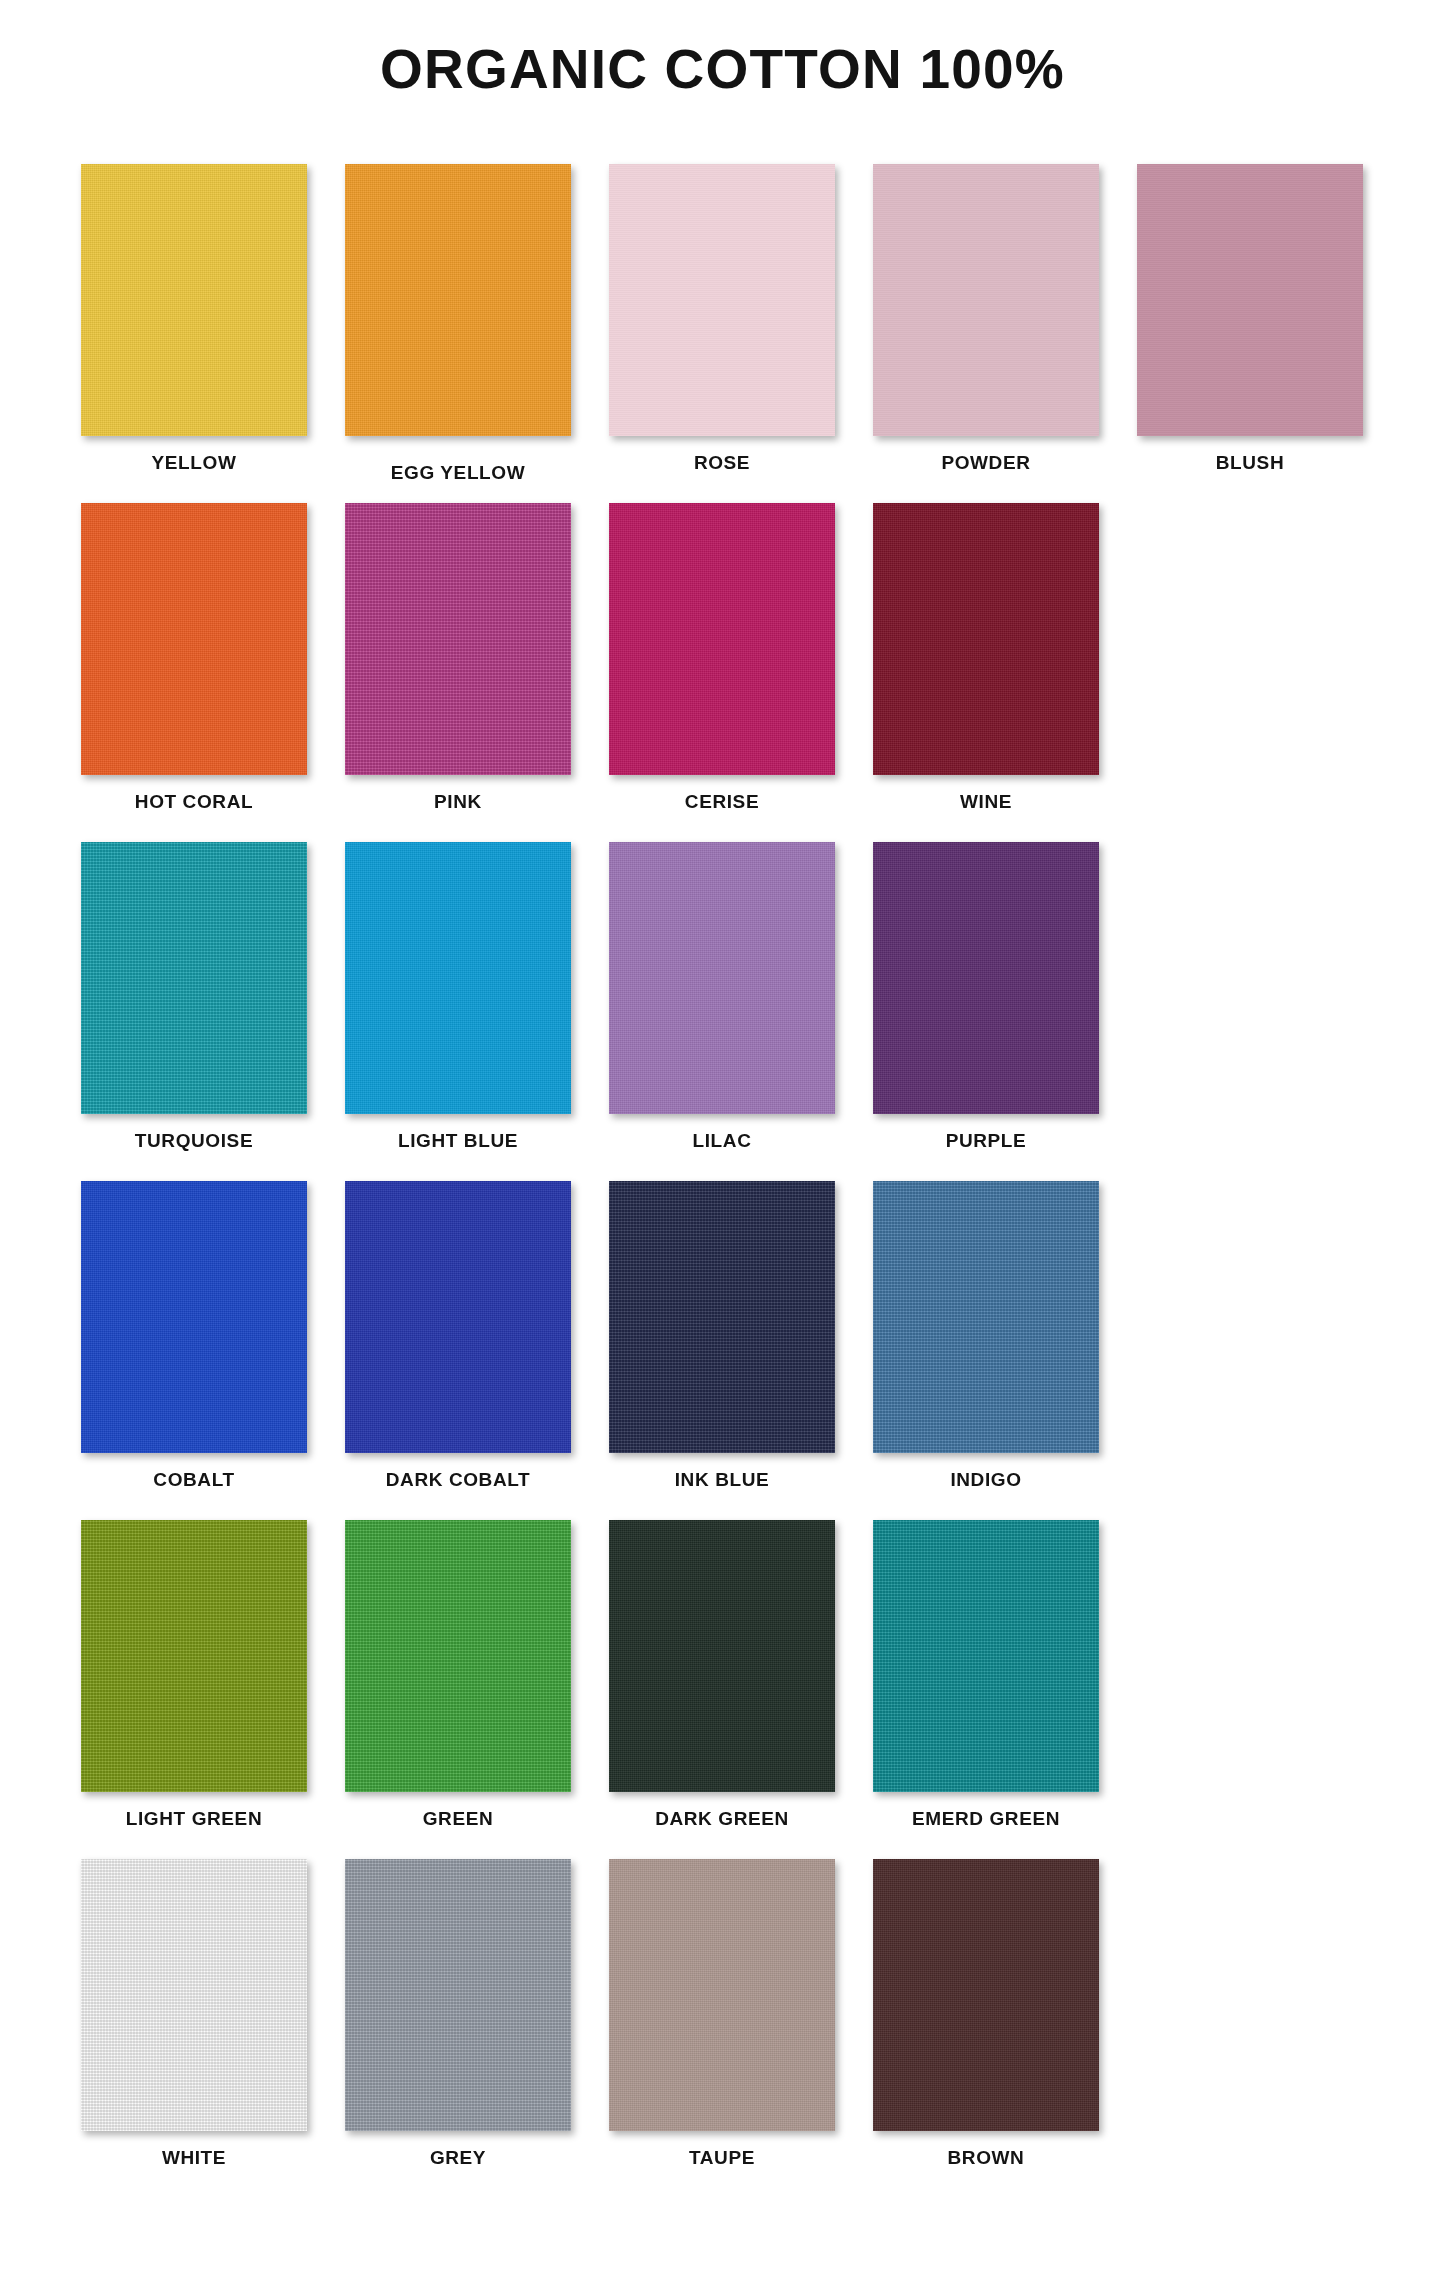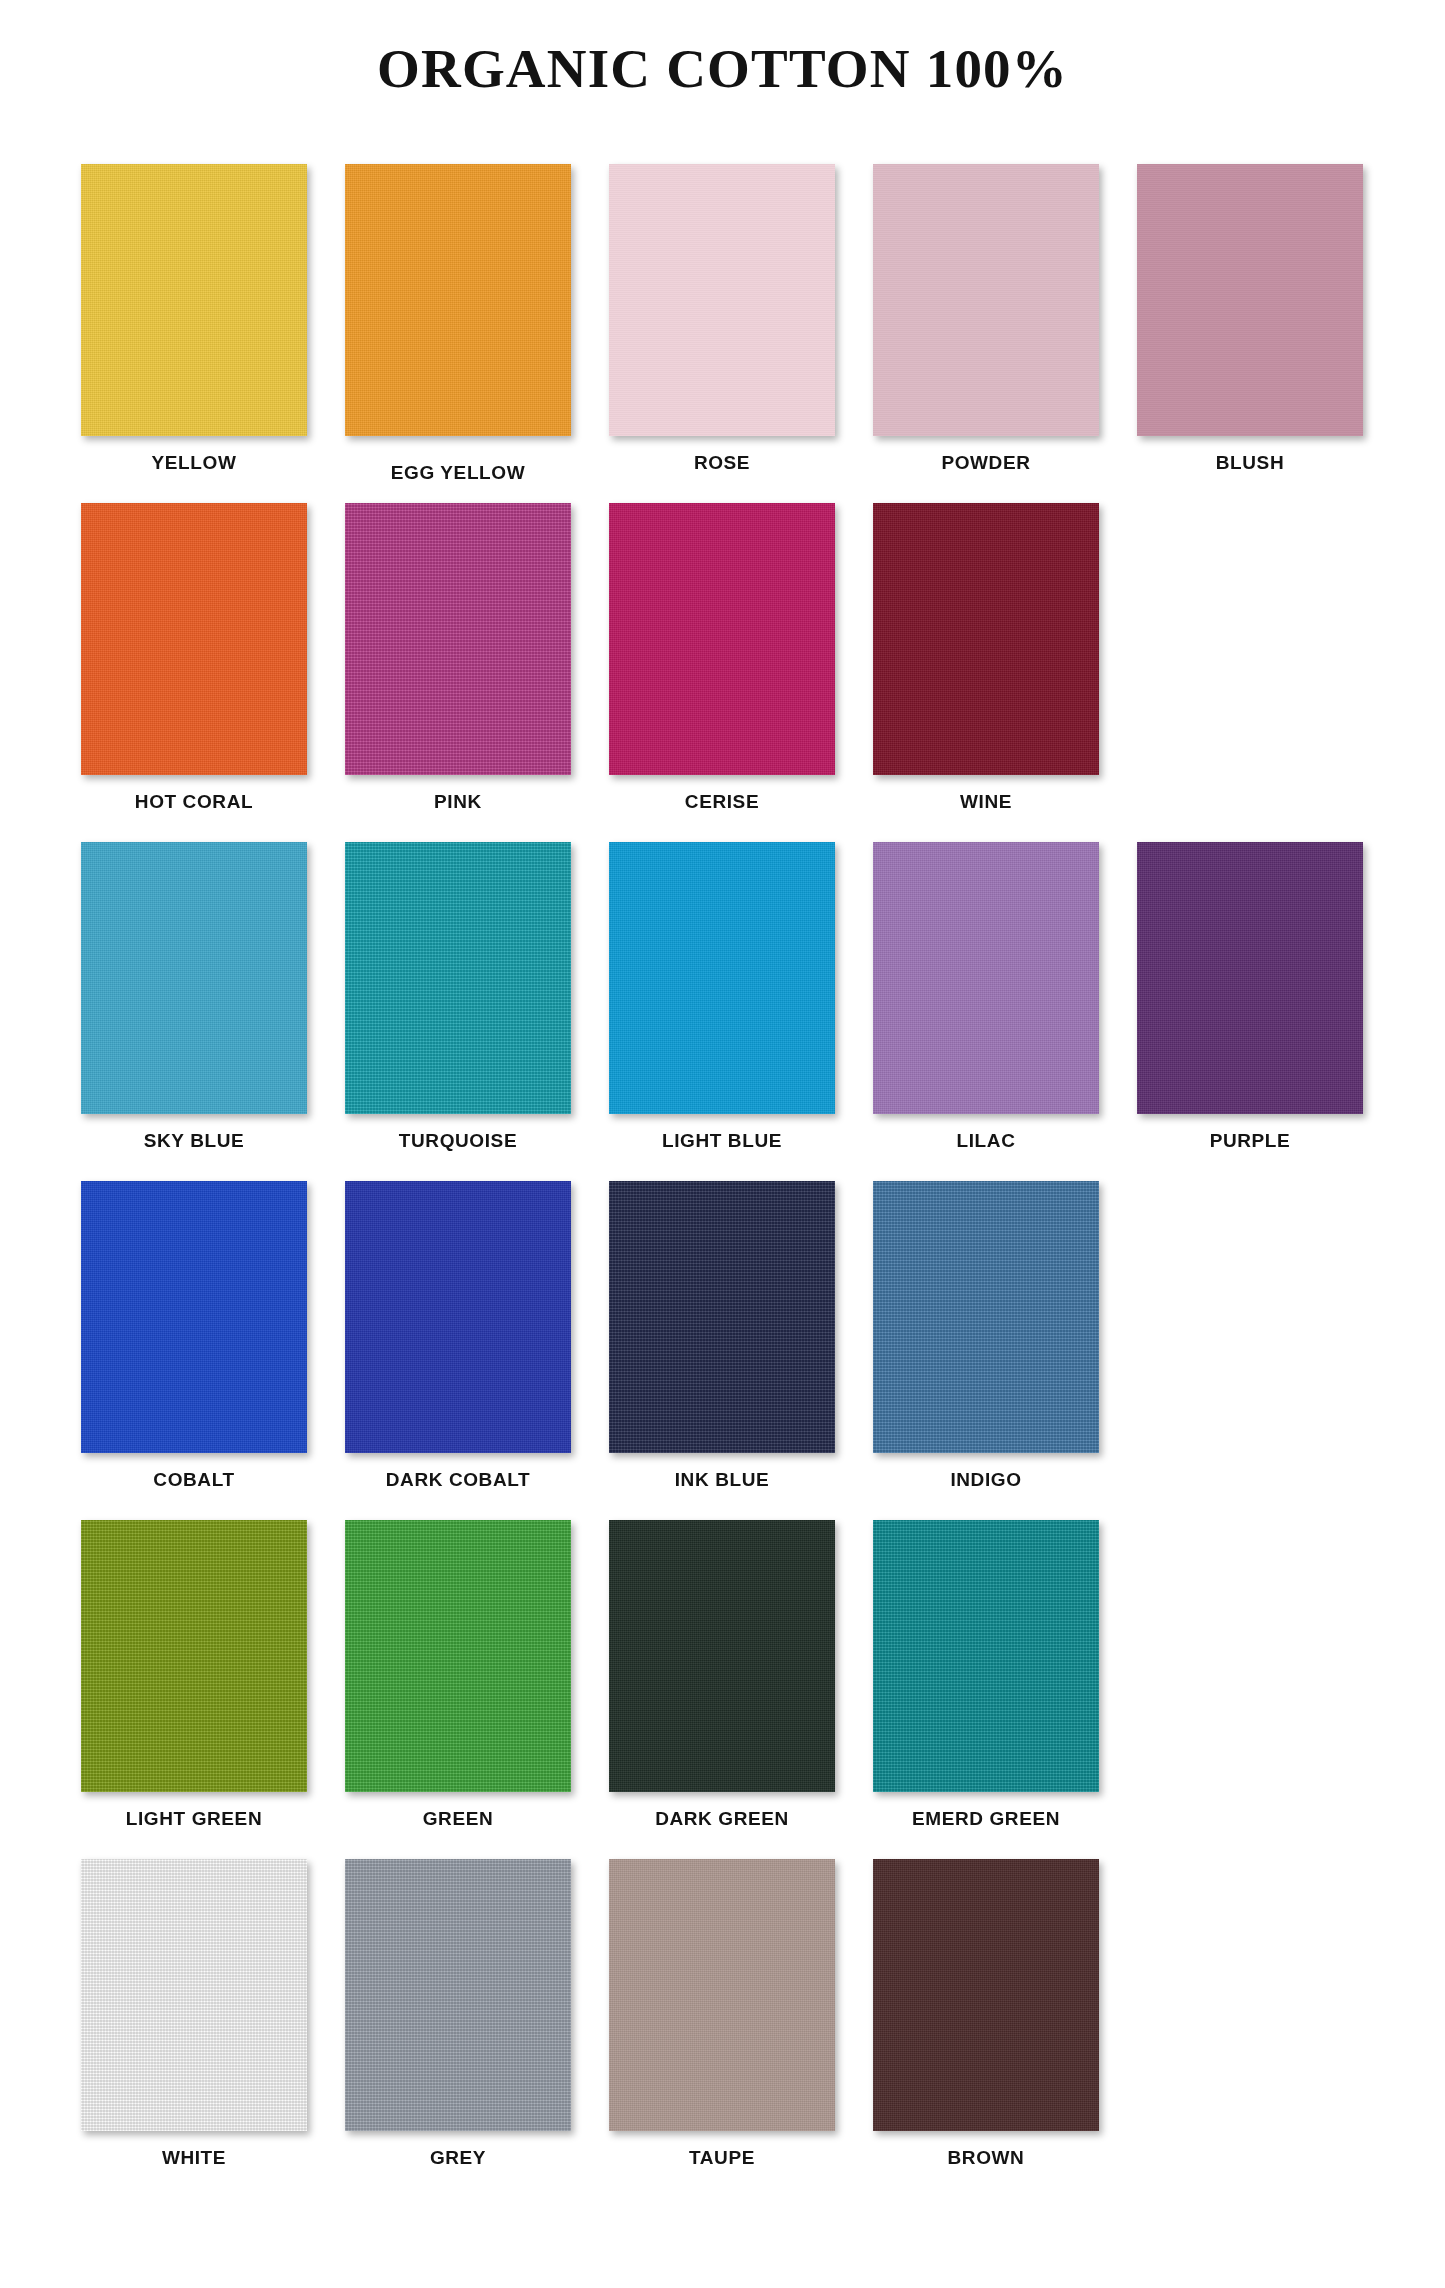"ORGANIC COTTON 100%" .title { font-family: Liberation Serif, serif -> Liberation Sans, sans-serif }
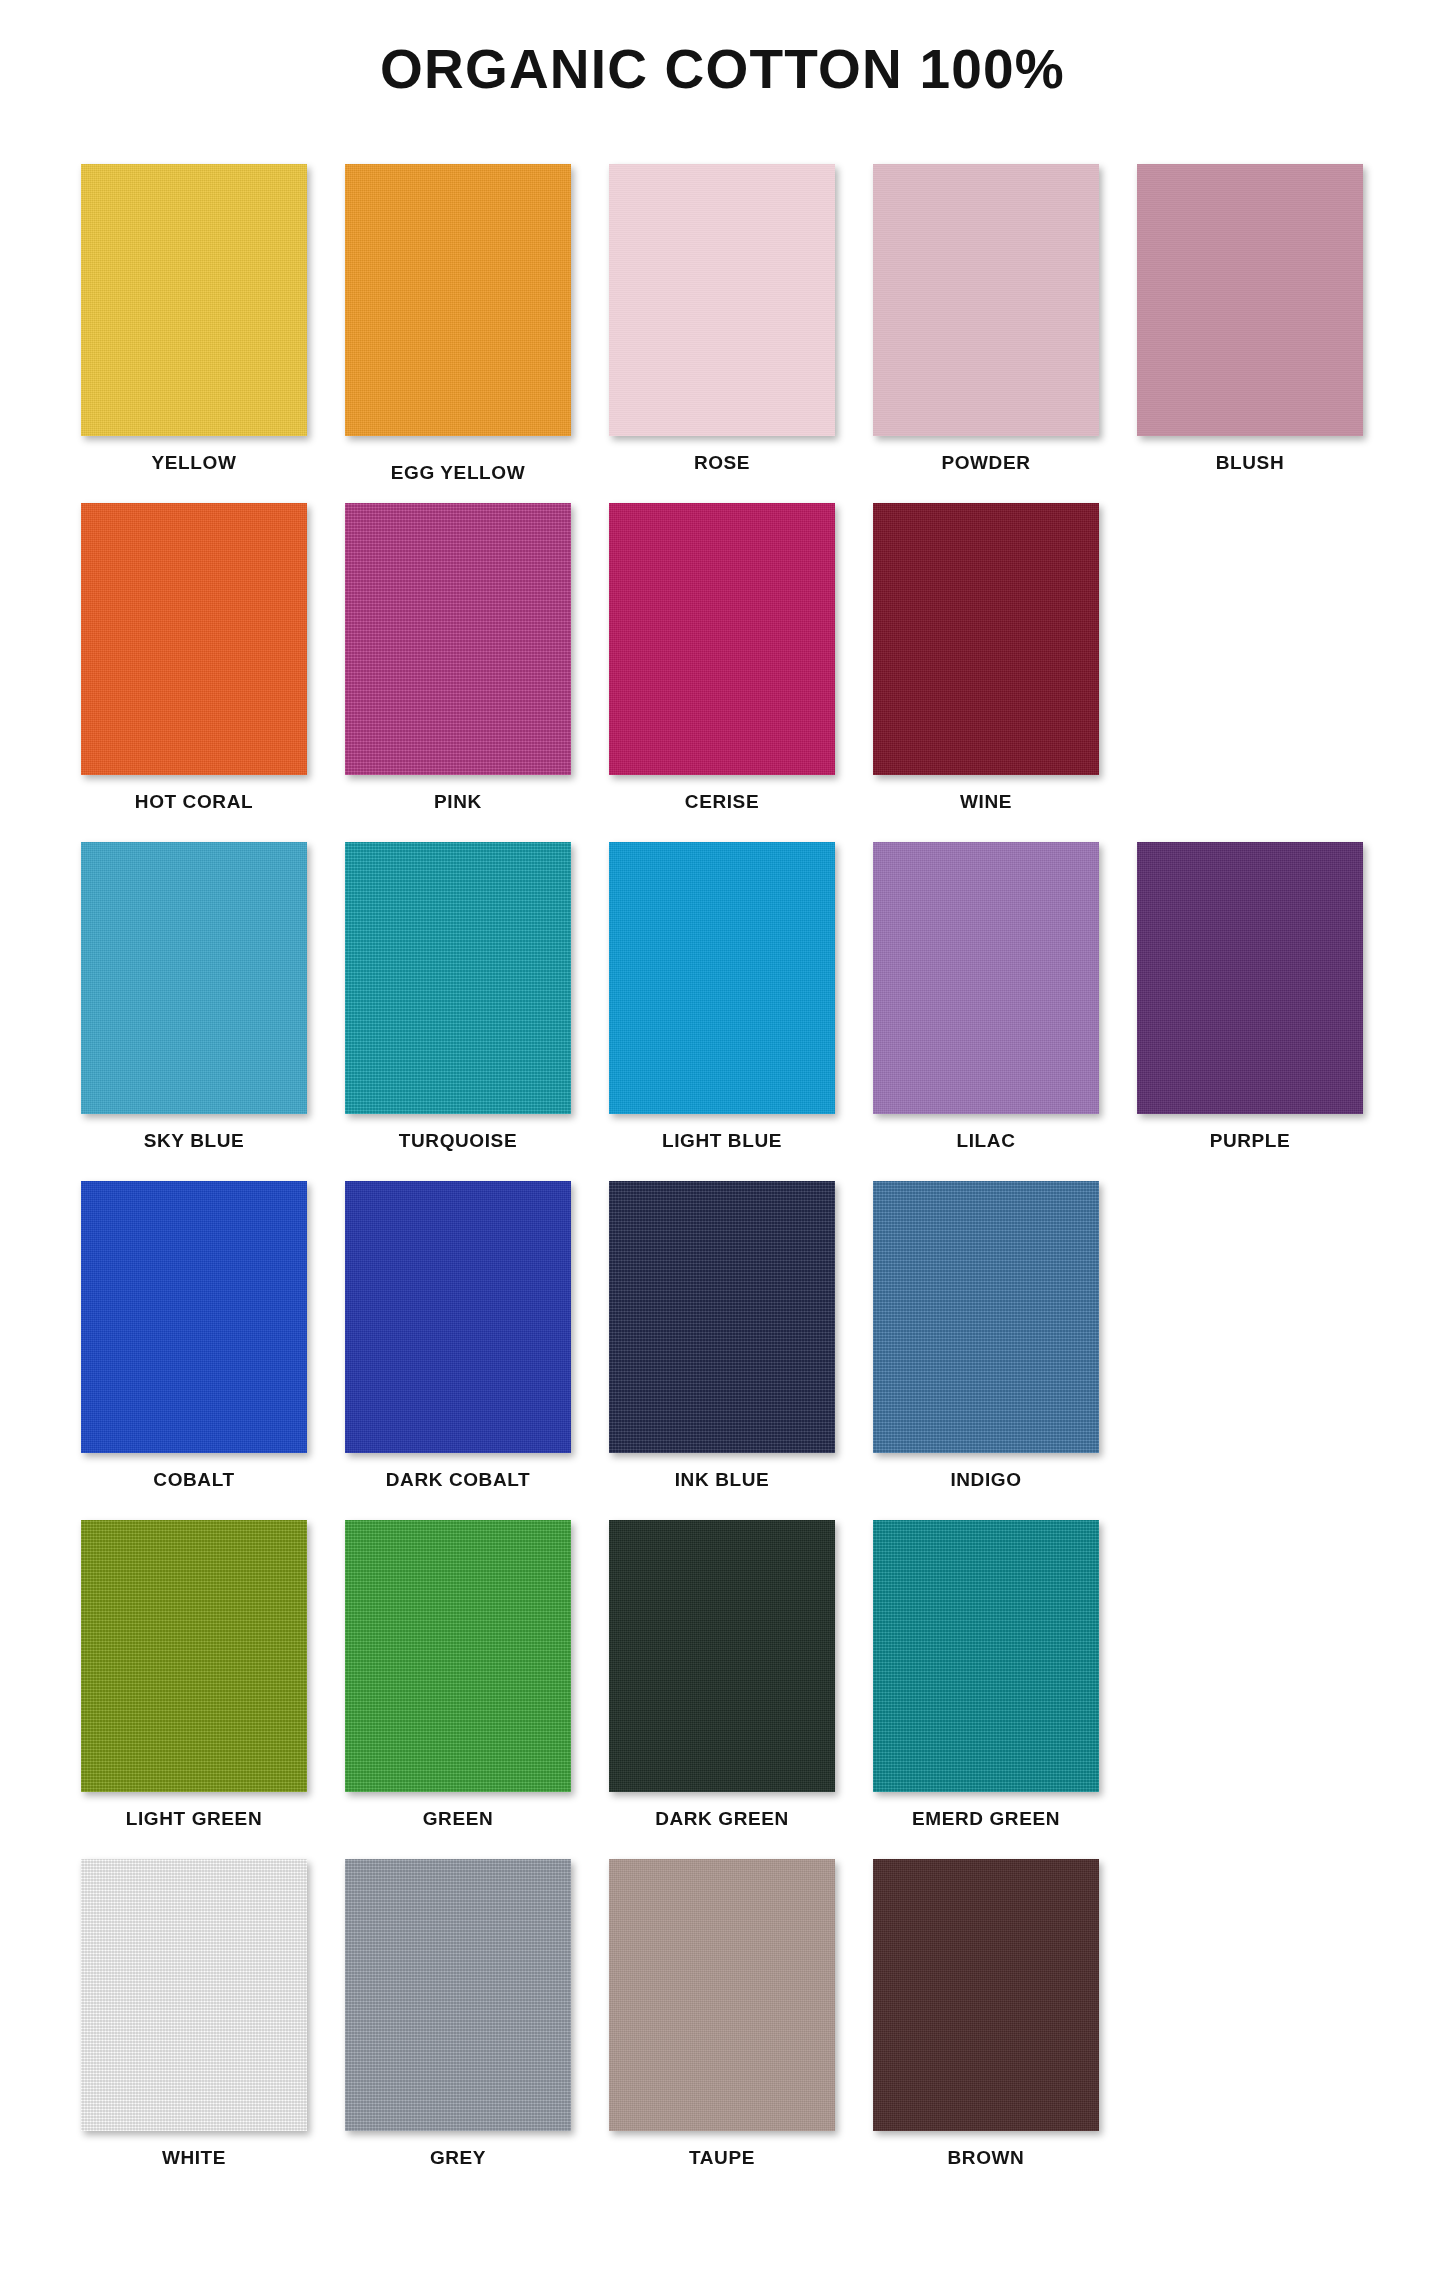"SKY BLUE" div.cell { html: <div> <div> <div></div> </div> <div>SKY BLUE</div> </div> -> none }
